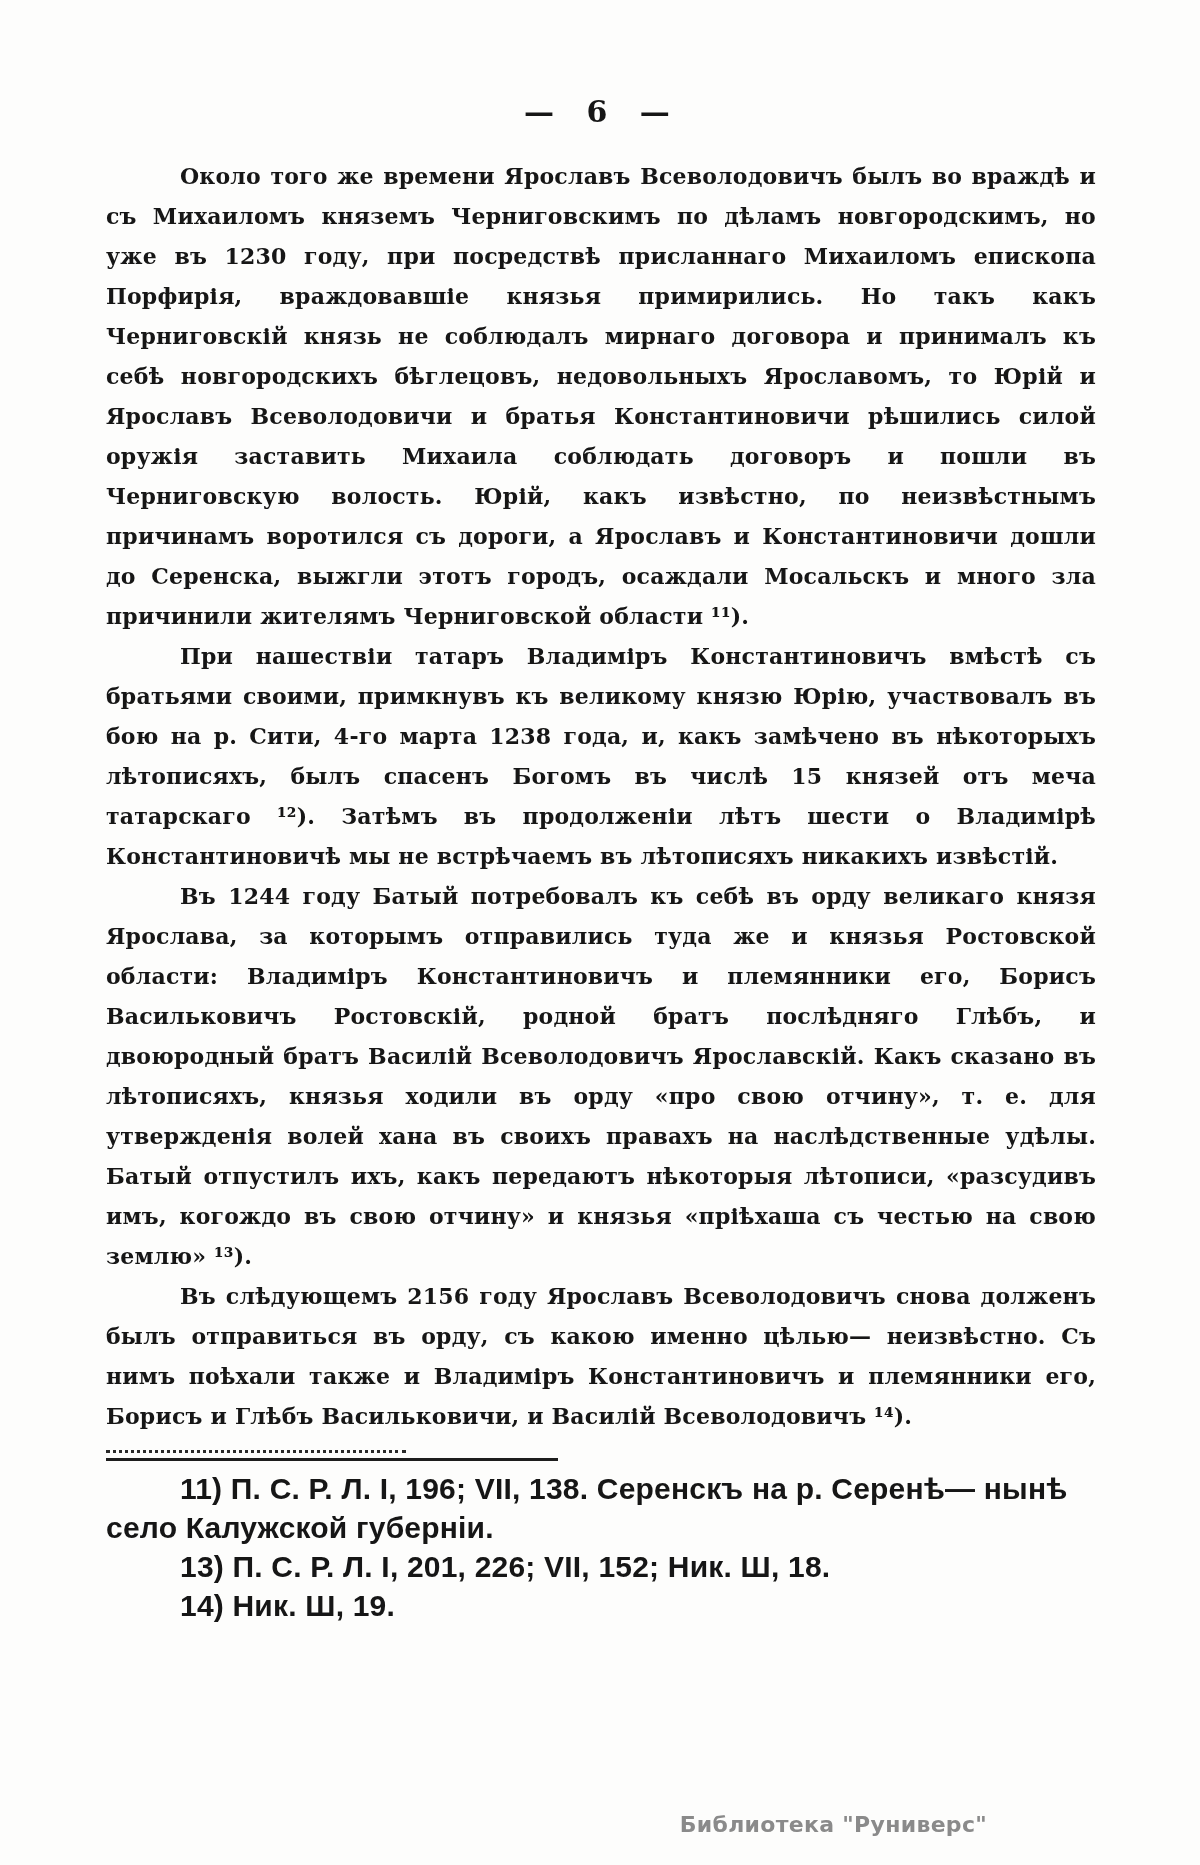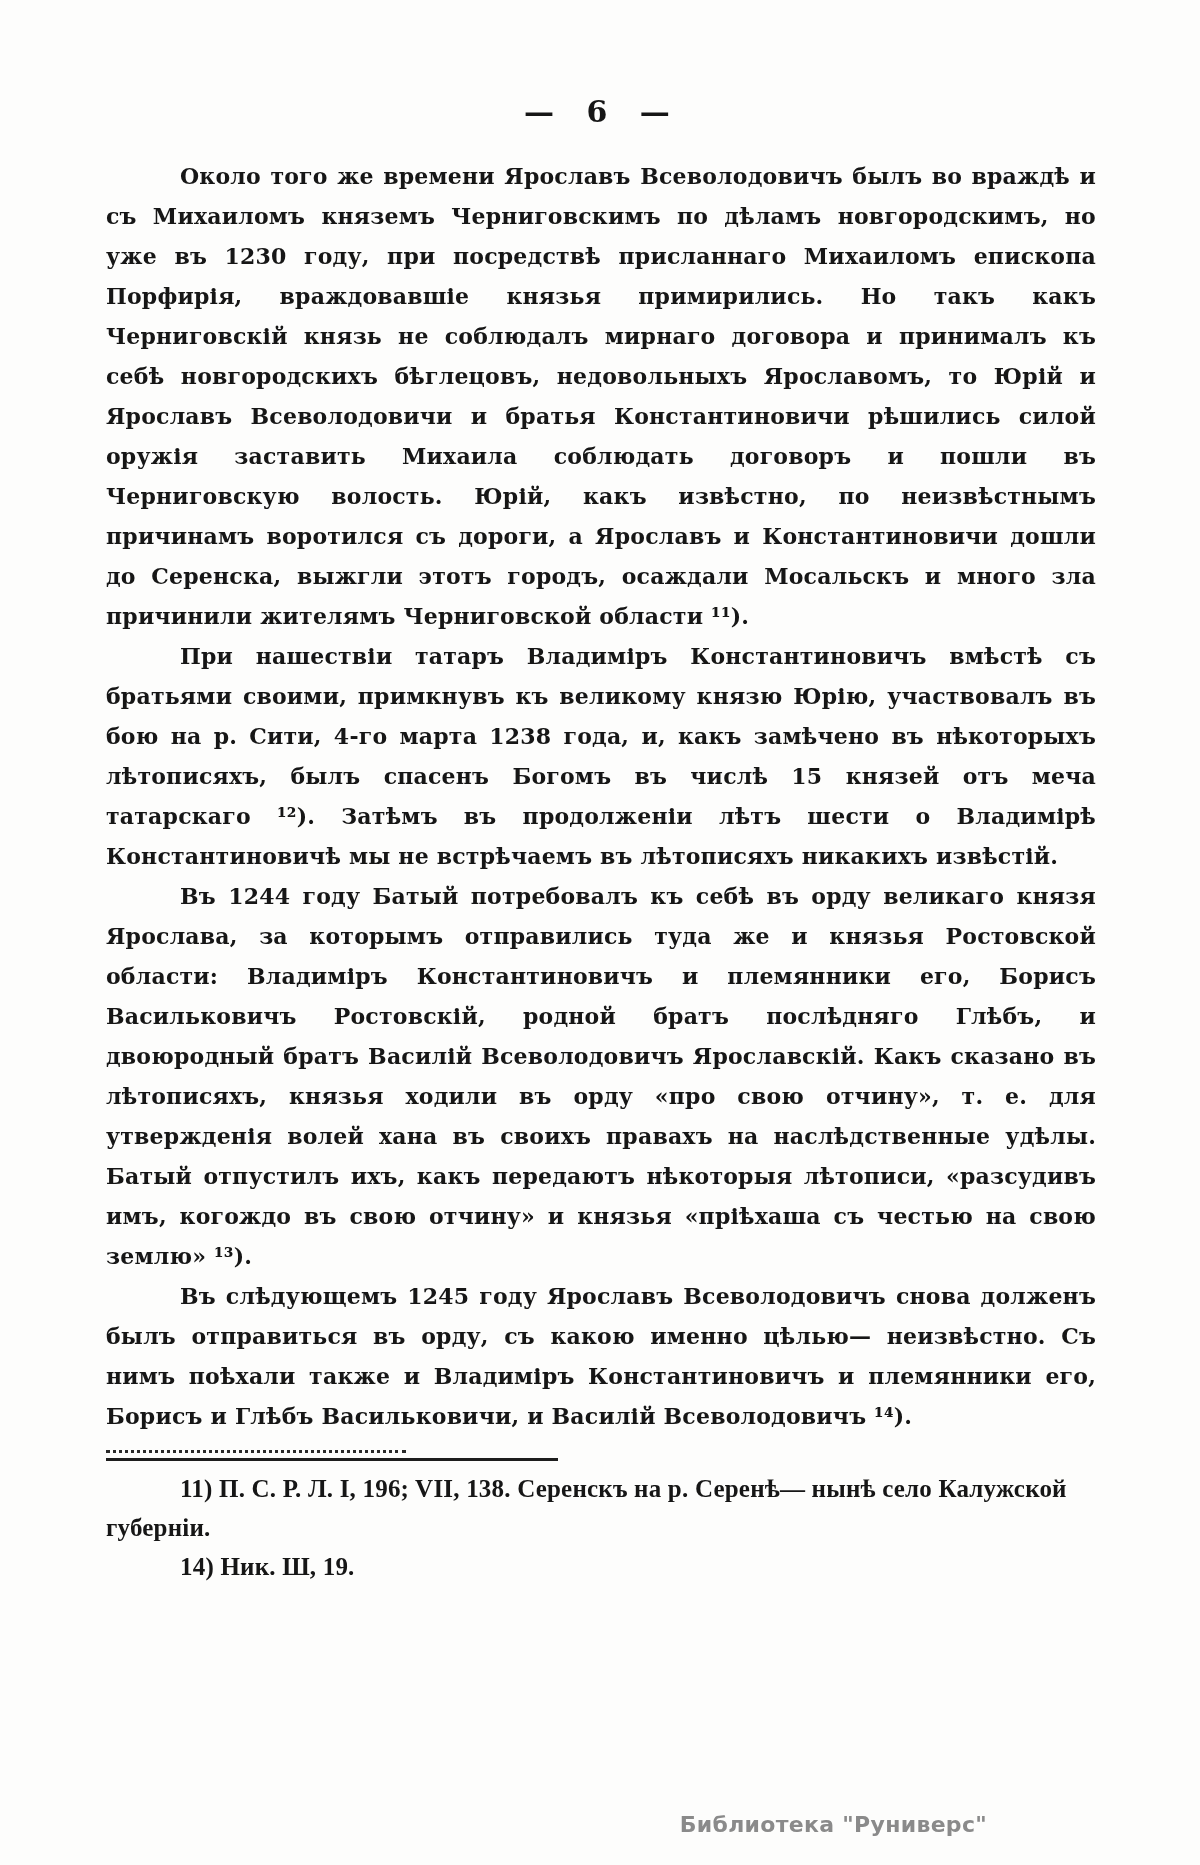"Въ слѣдующемъ 1245 году Ярославъ" p.para { text: 1245 -> 2156 }
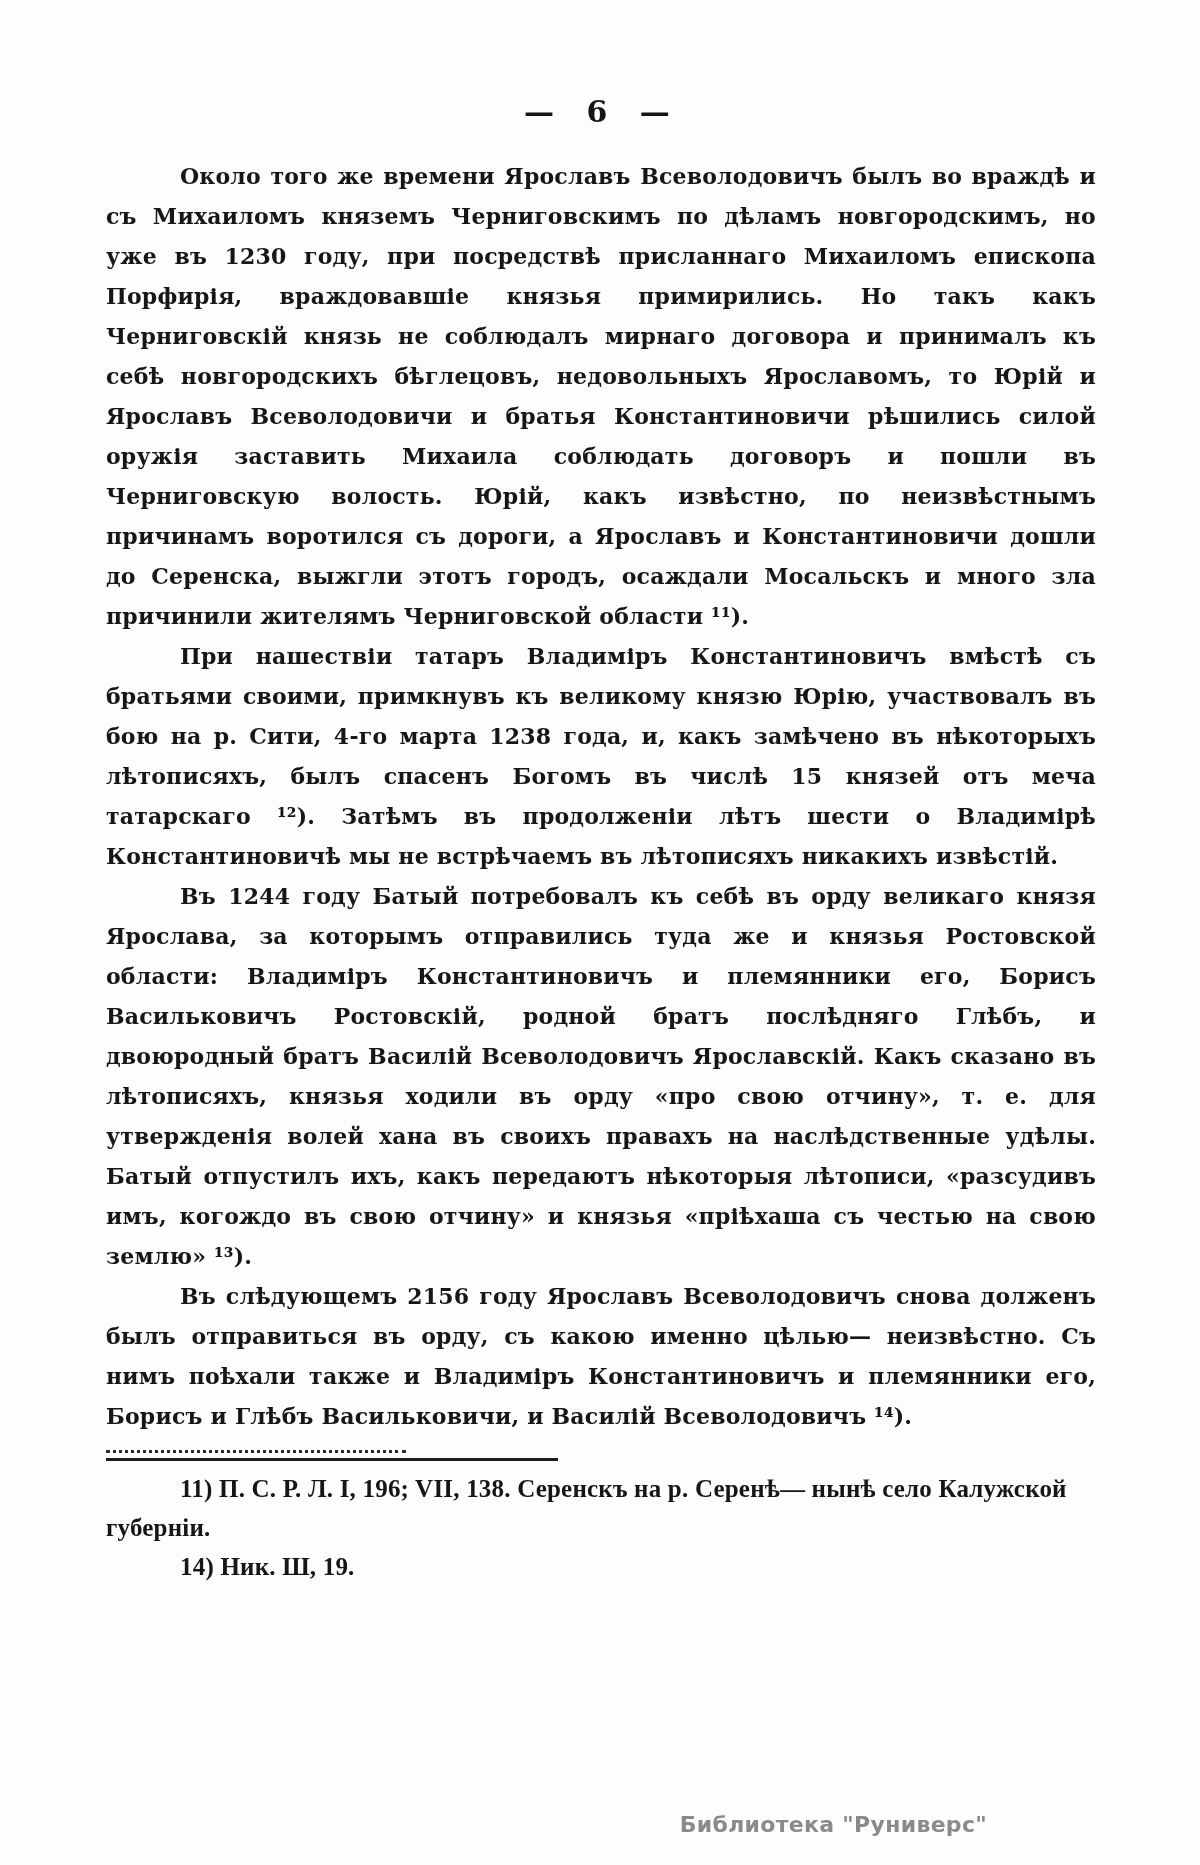"11) П. С. Р. Л." .footnote { font-family: Liberation Serif, serif -> Liberation Sans, sans-serif; font-size: 25px -> 30px }
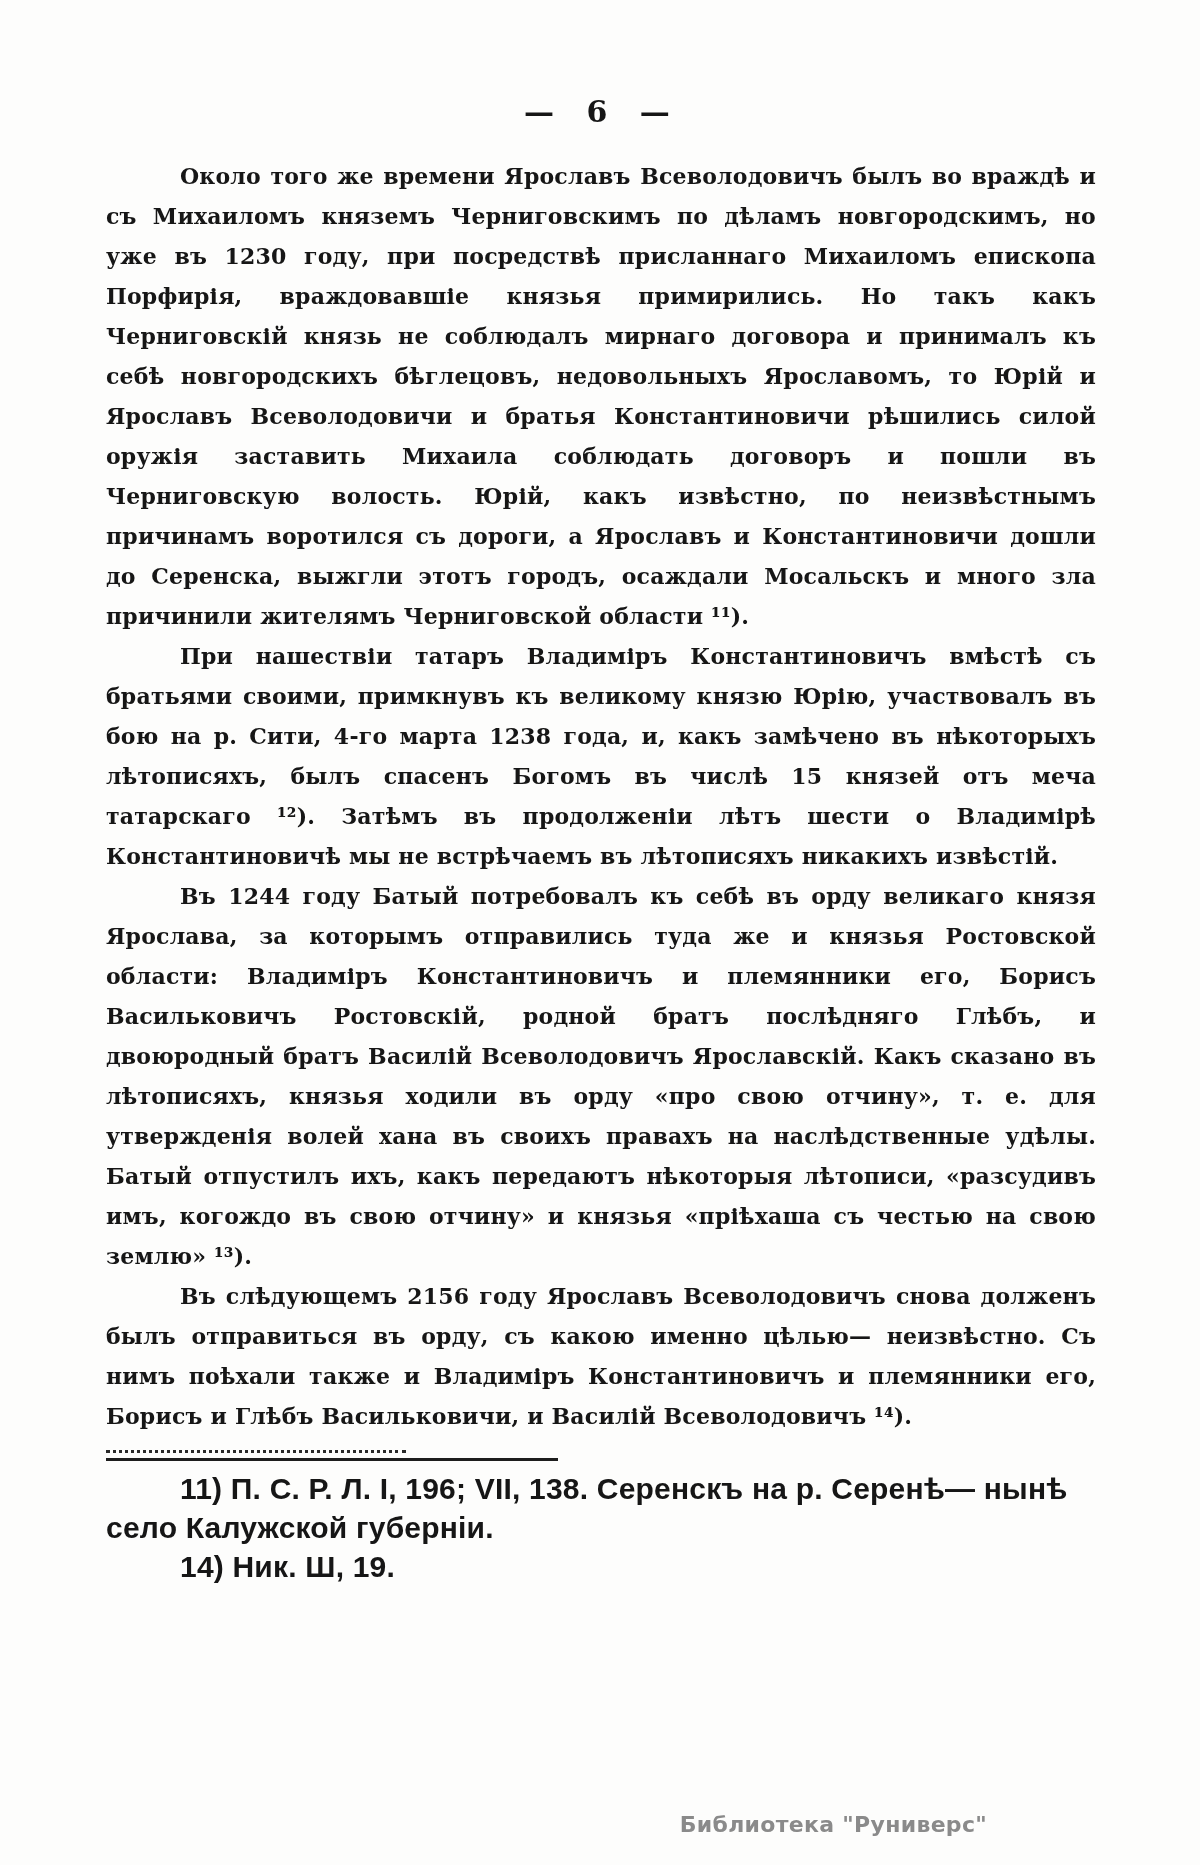"13) П. С. Р. Л." p.footnote { html: none -> <p>13) П. С. Р. Л. I, 201, 226; VII, 152; Ник. Ш, 18.</p> }
